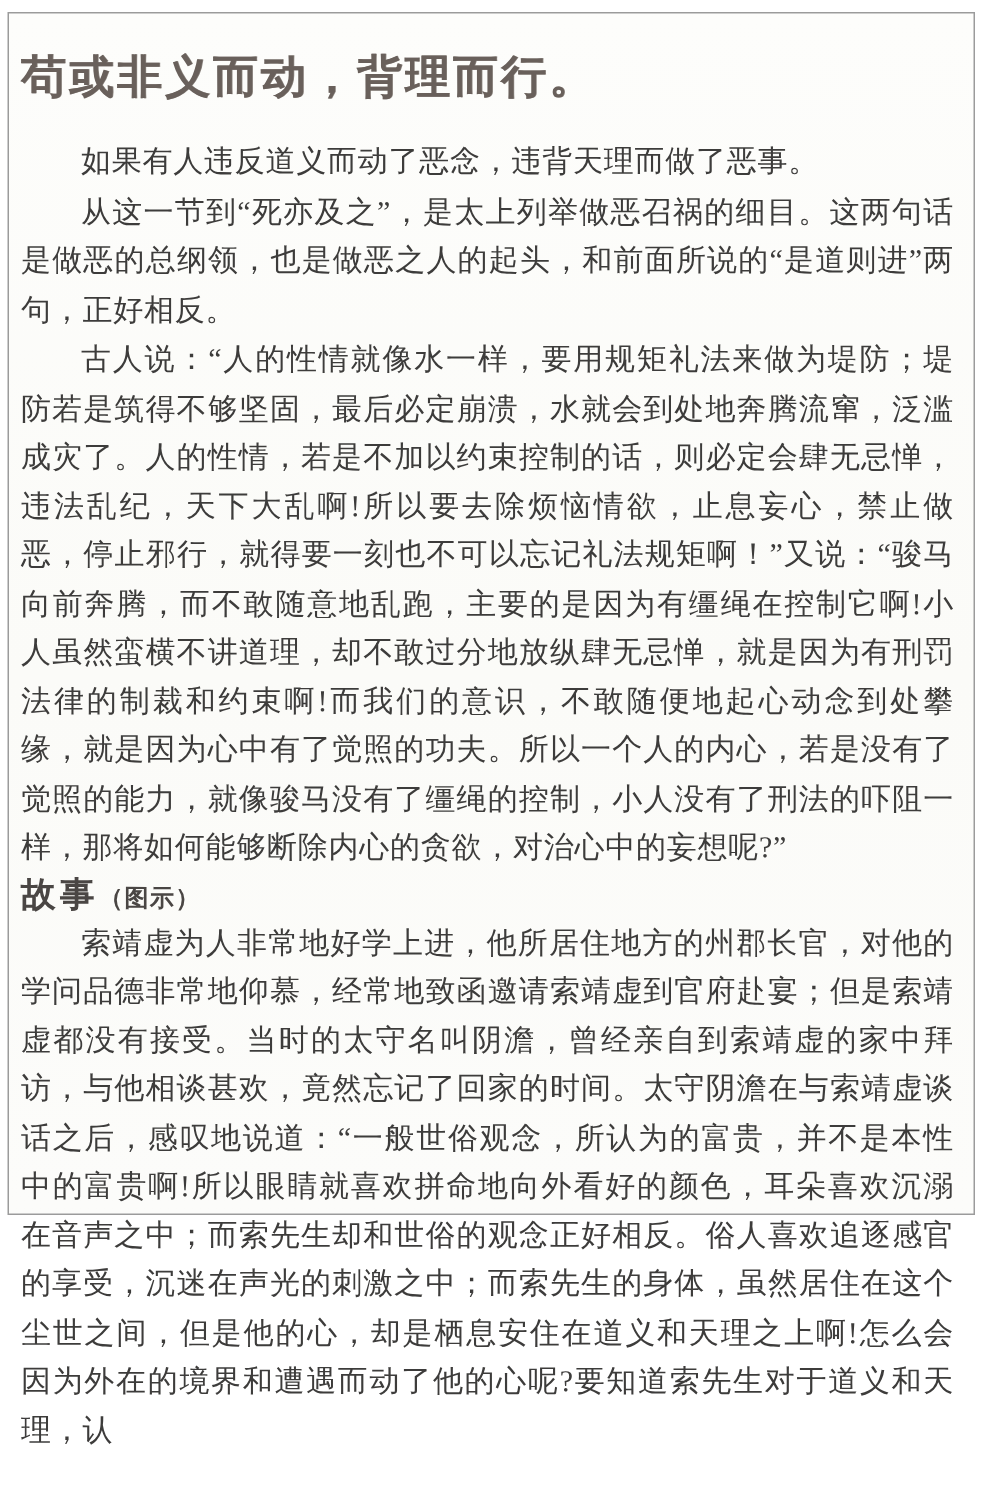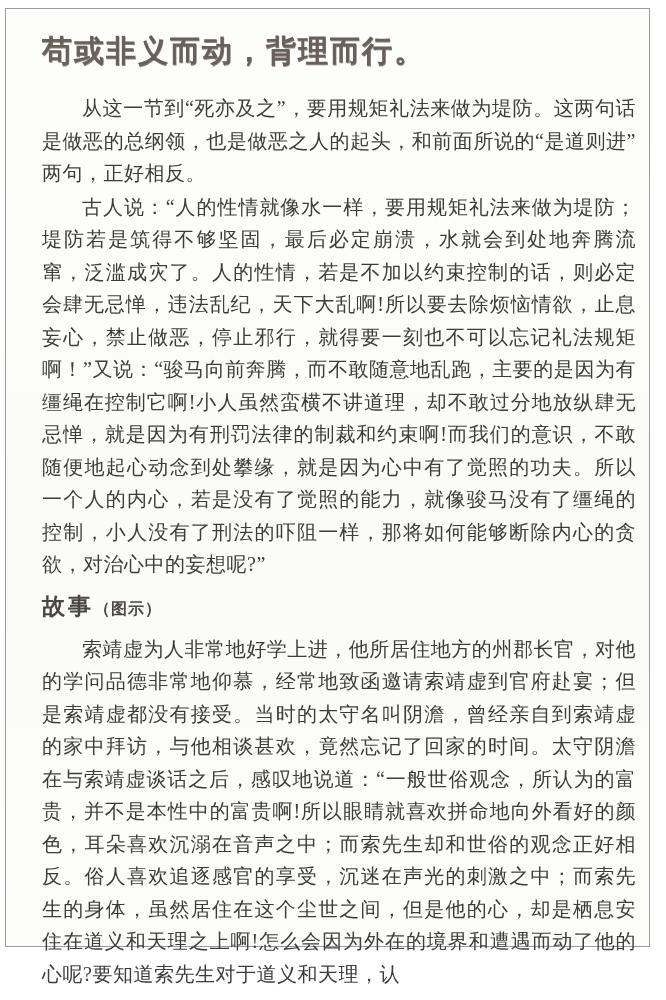"苟或非义而动，背理而行。" .scan-page { height: 939px -> 802px; padding: 14px 13px 0 36px -> 14px 13px 0 8px }
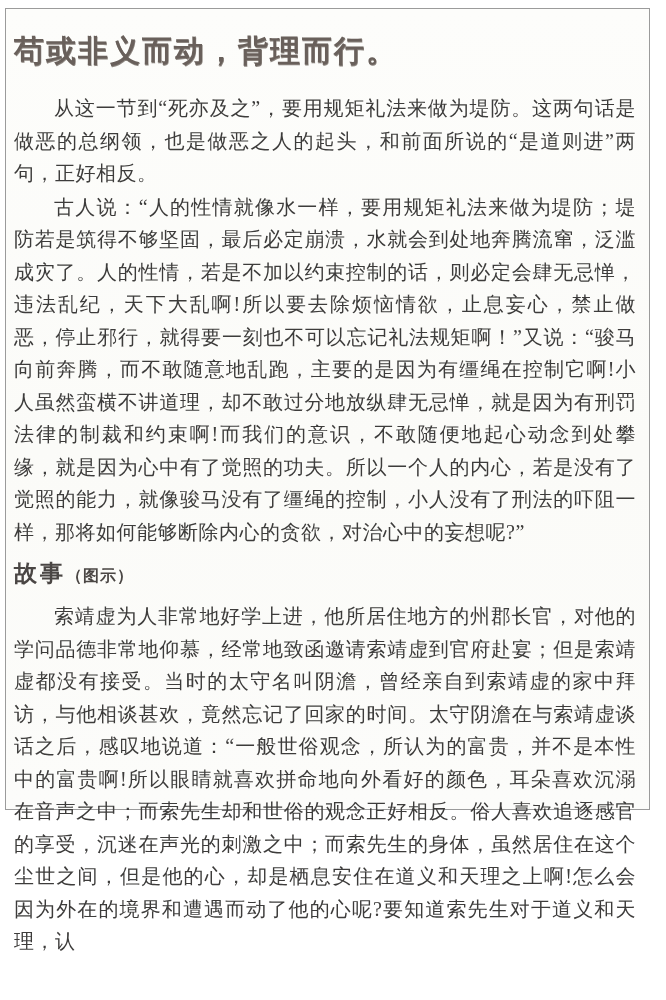"如果有人违反道义而动了恶念，违背天理而做了恶事。" p.body-para { html: none -> <p>如果有人违反道义而动了恶念，违背天理而做了恶事。</p> }
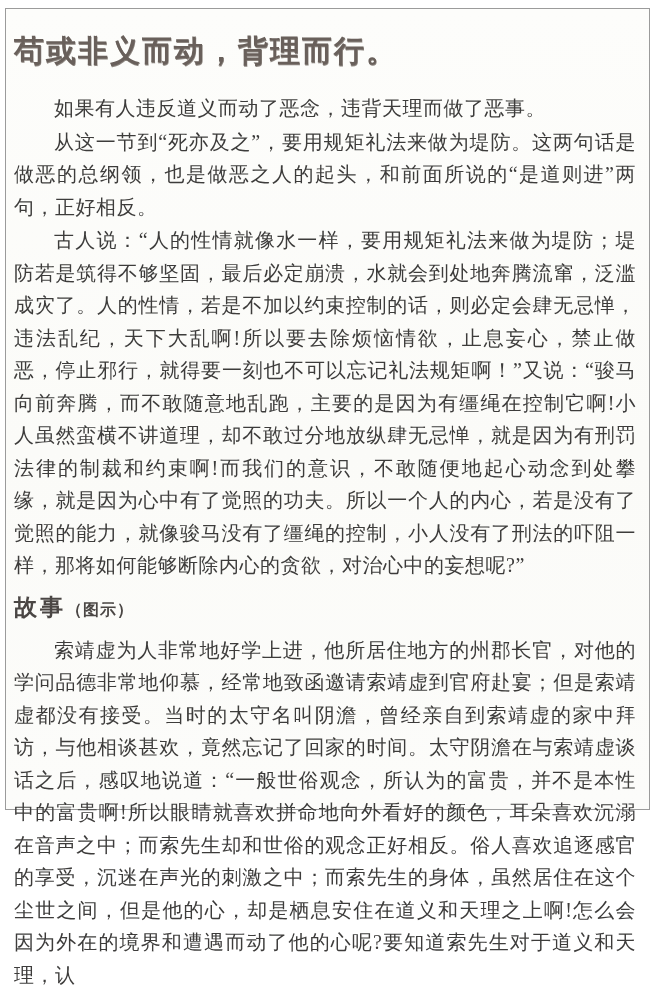"从这一节到“死亦及之”，要用规矩礼法来做为堤防。这两句话是做恶的总纲领，也是做恶" p.body-para { text: 要用规矩礼法来做为堤防 -> 是太上列举做恶召祸的细目 }
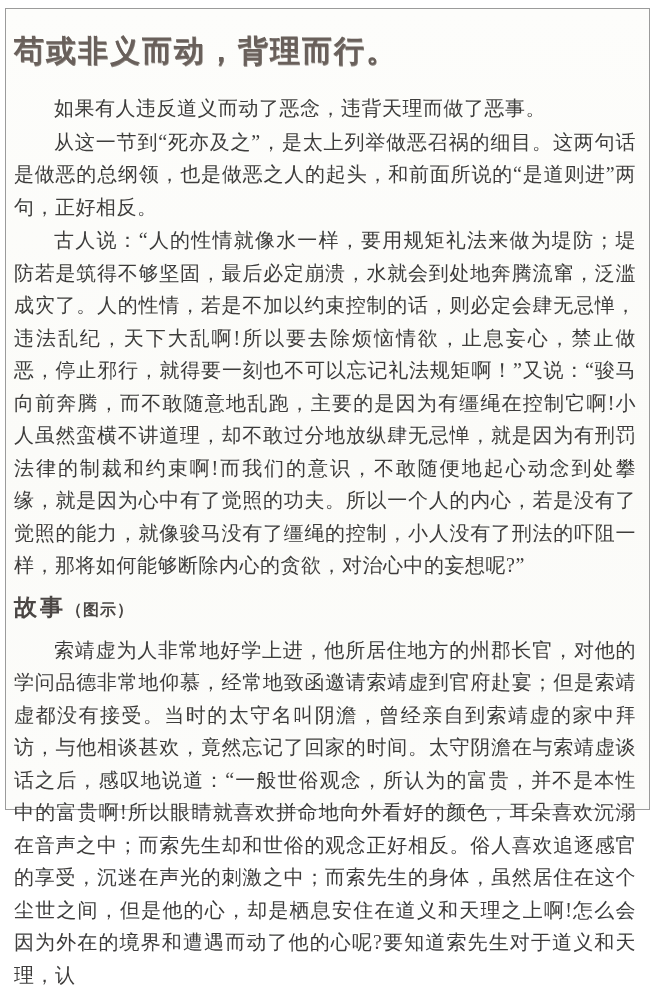"故事（图示）" .story-heading { line-height: 44px -> 22px }
